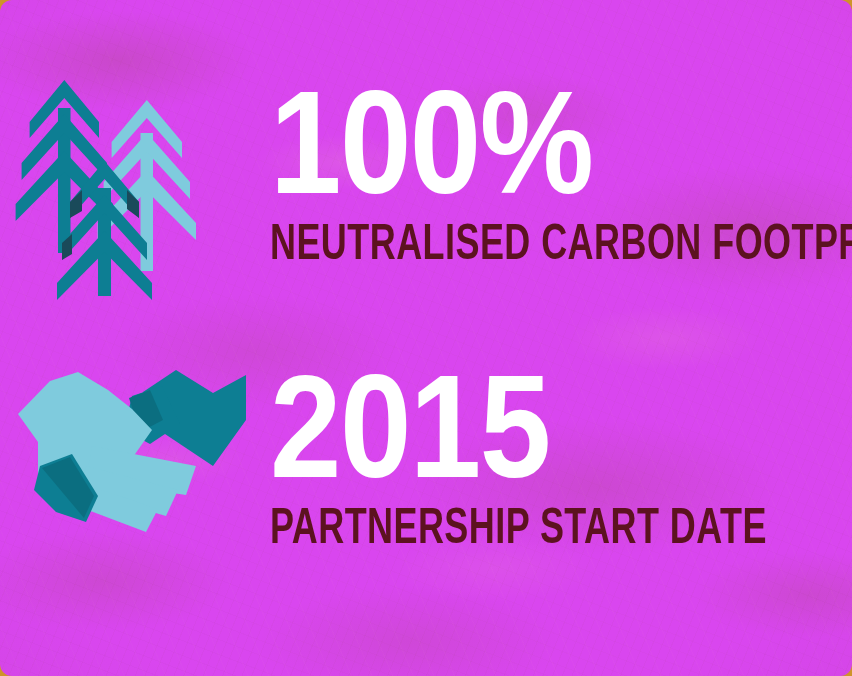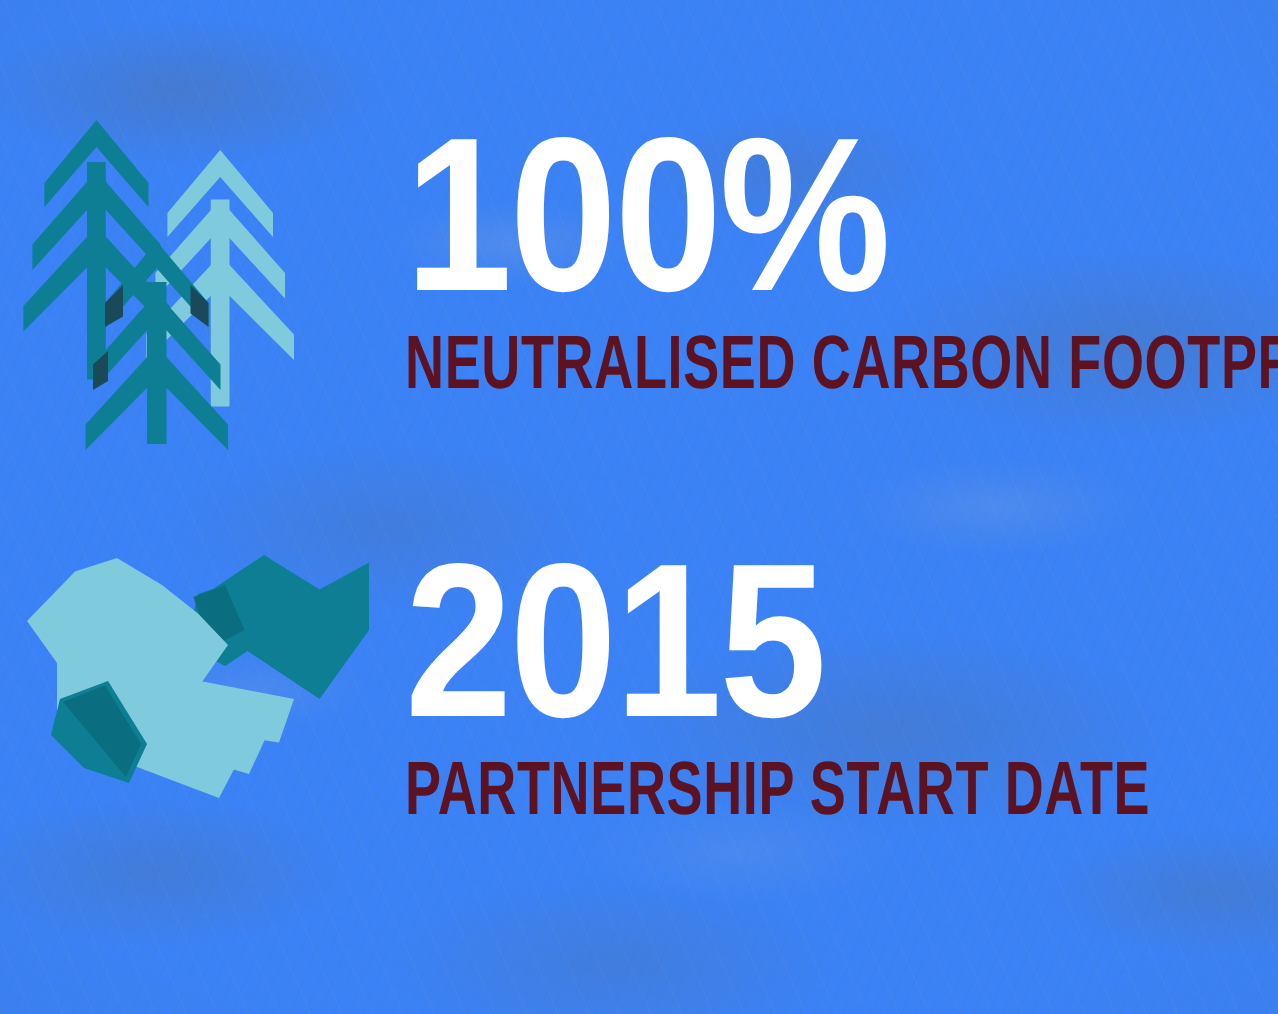"100%" #infographic { background-color: #3b82f6 -> #d946ef; border-radius: none -> 12px }
